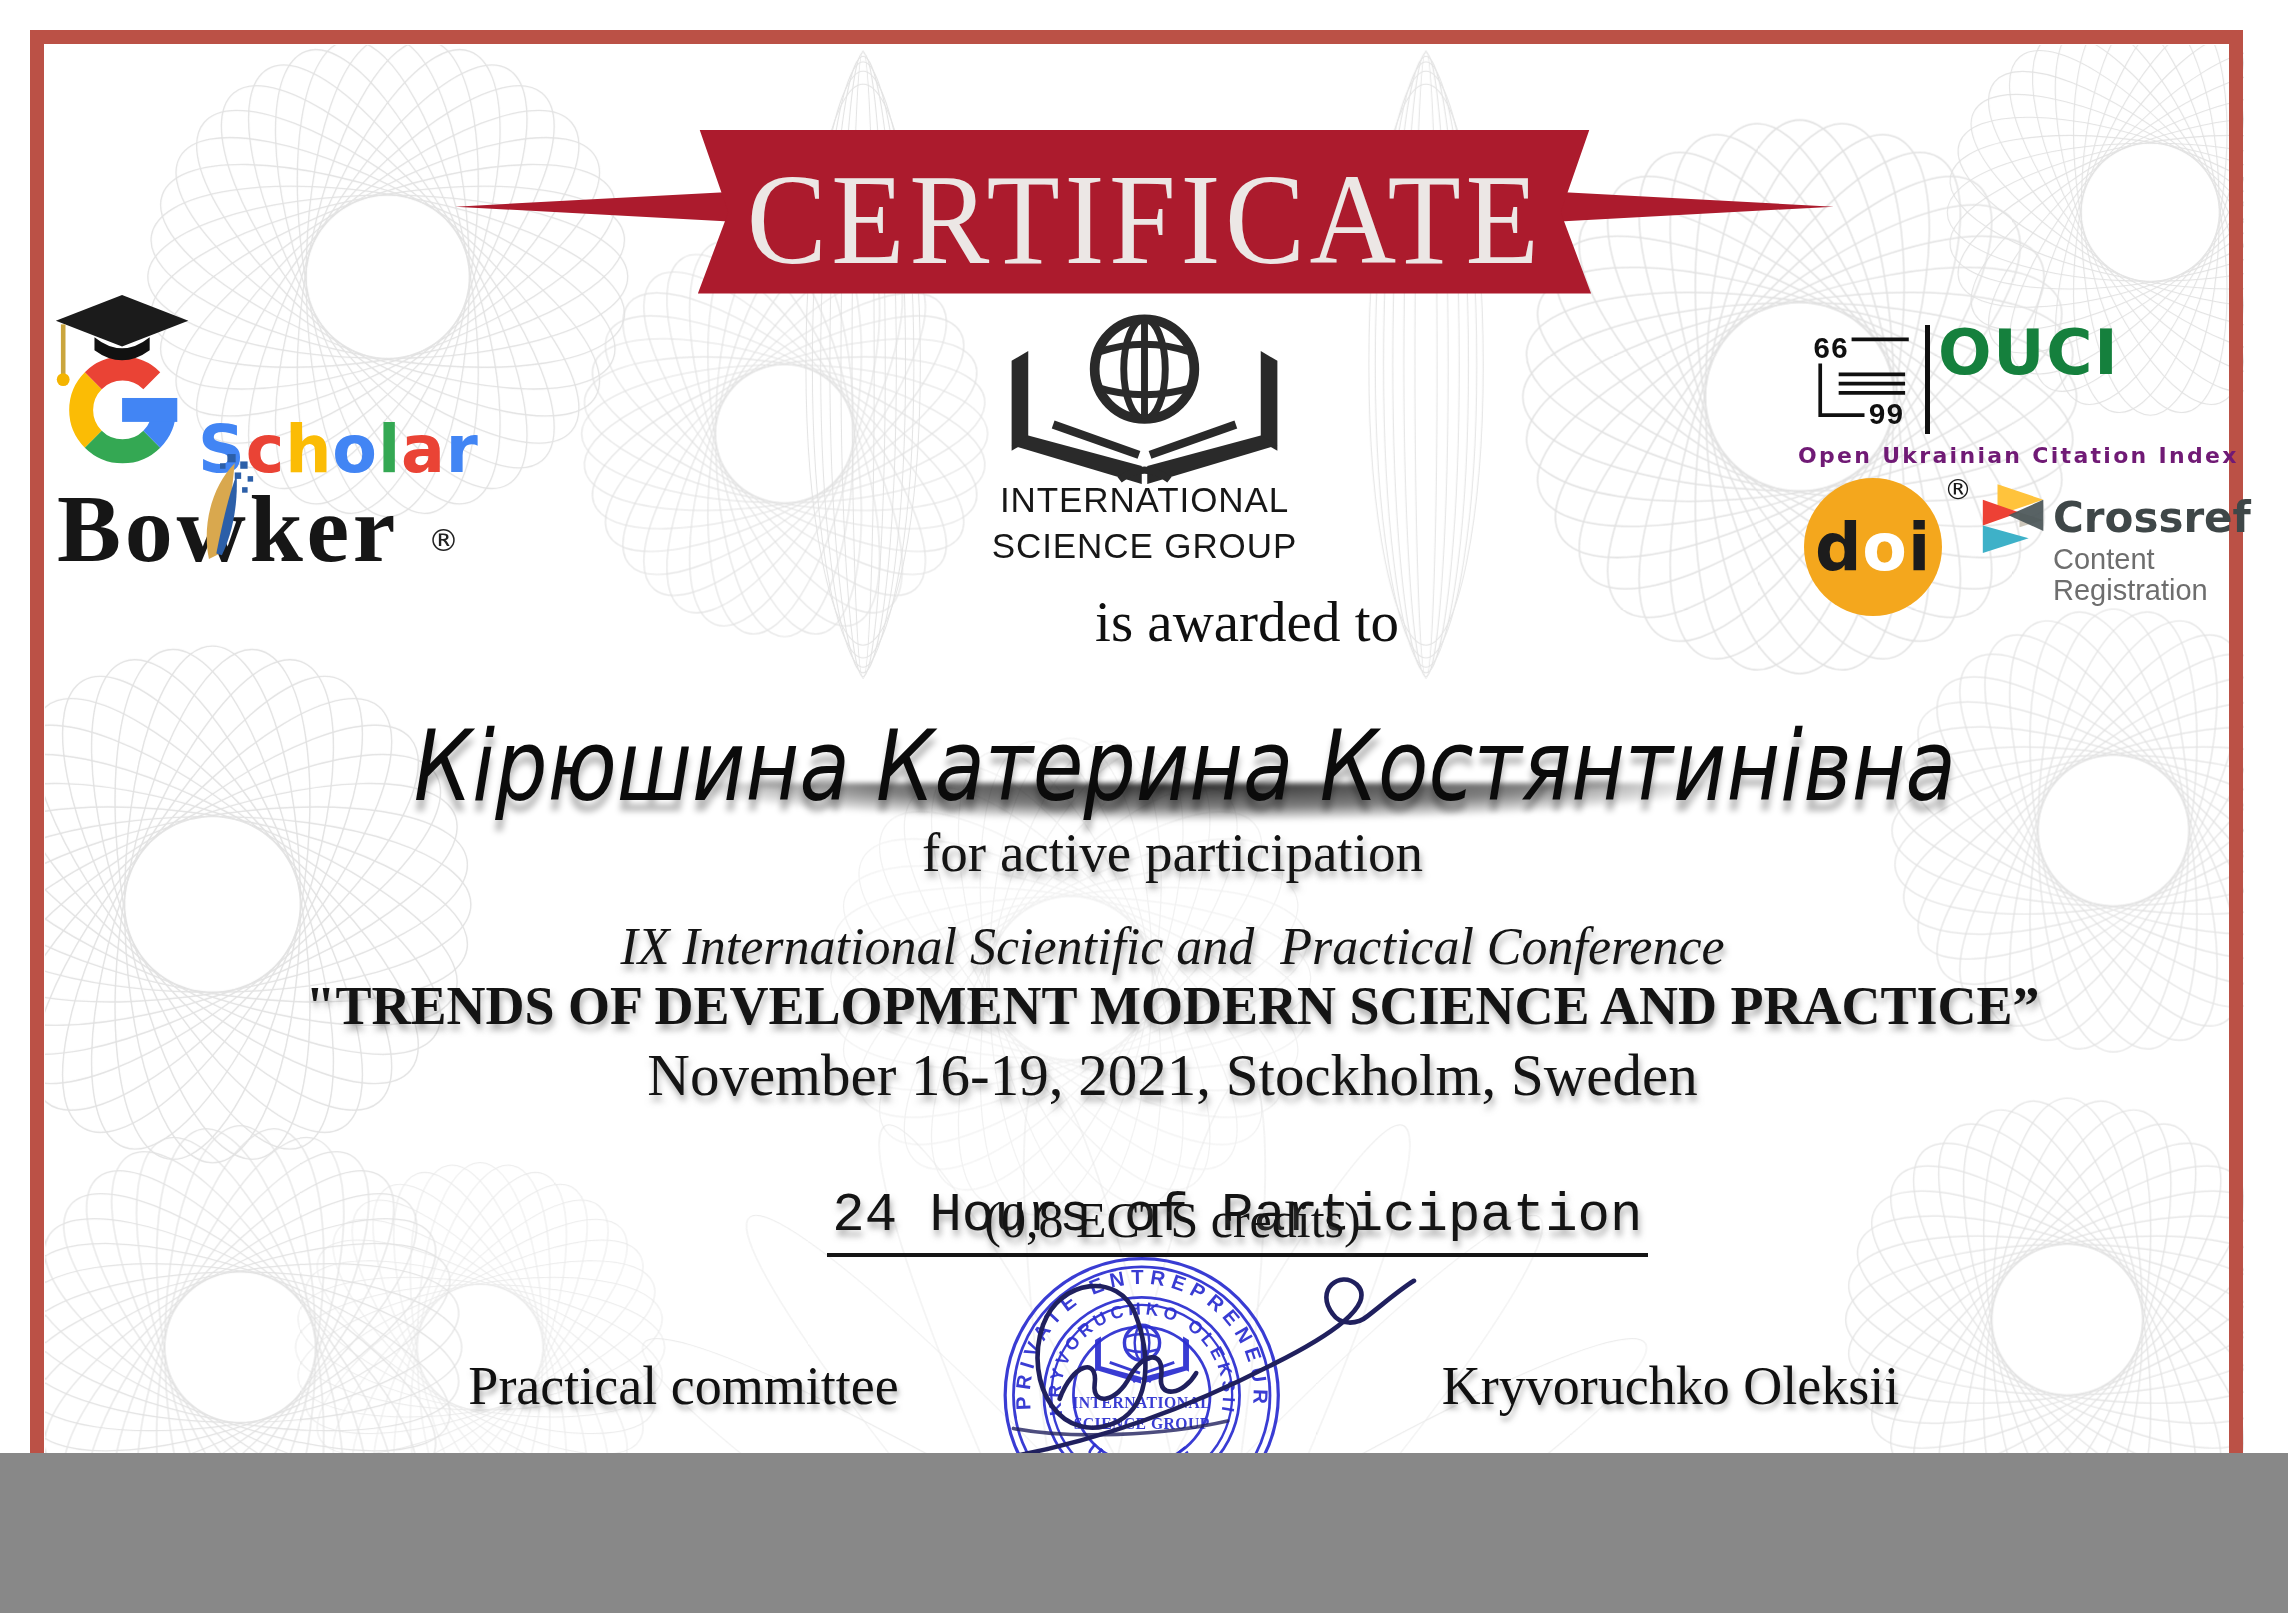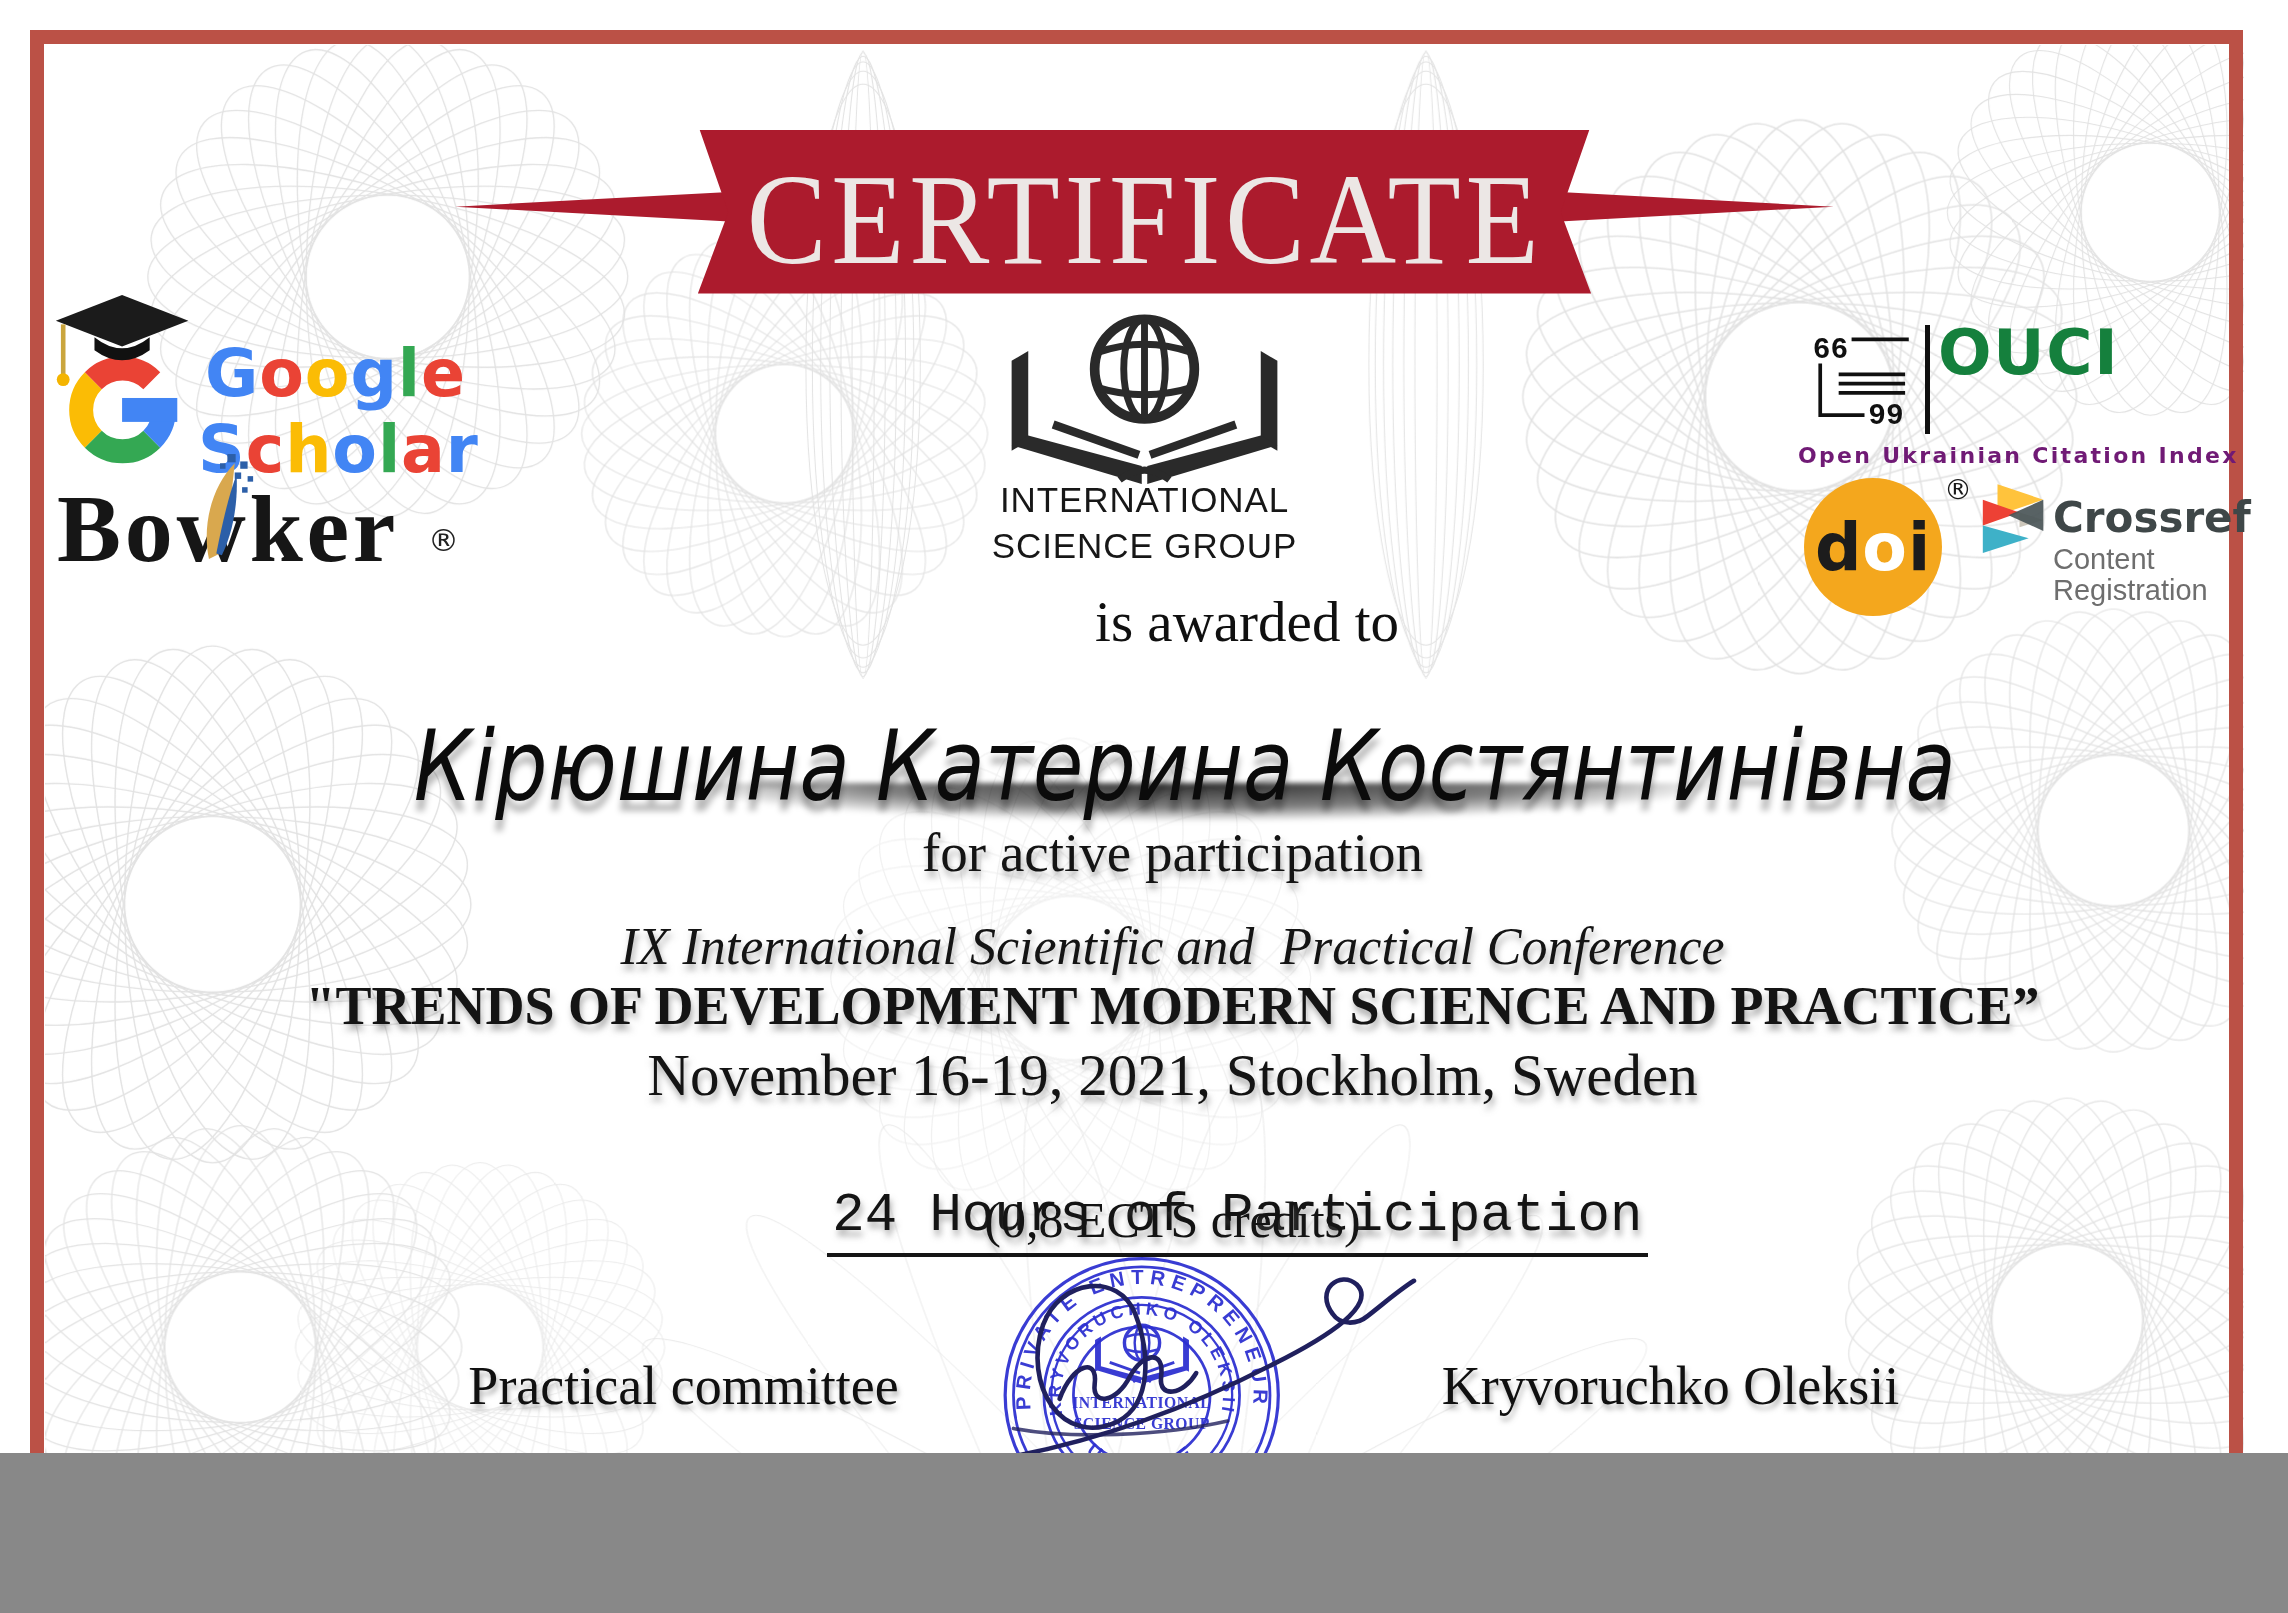"Google" div.gword { html: <div><span>G</span><span>o</span><span>o</span><span>g</span><span>l</span><span>e</span></div> -> none }
